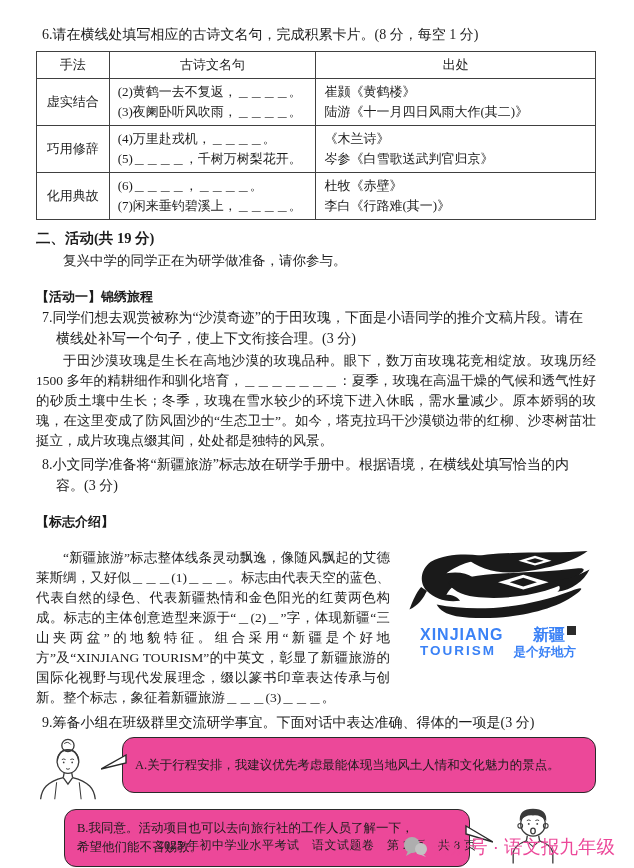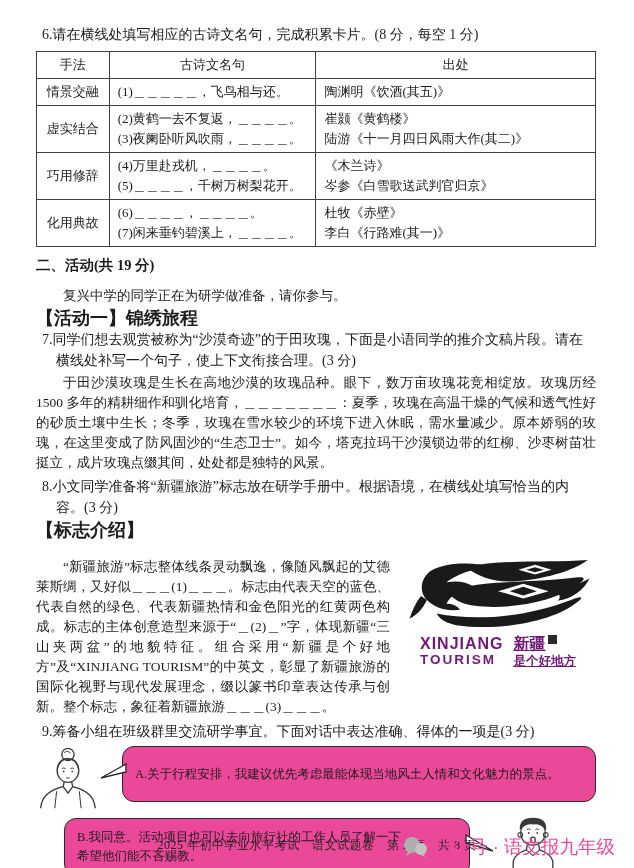"情景交融" tr { html: <tr> <td>情景交融</td> <td> <div>(1)＿＿＿＿＿，飞鸟相与还。</div> </td> <td> <div>陶渊明《饮酒(其五)》</div> </td> </tr> -> none }
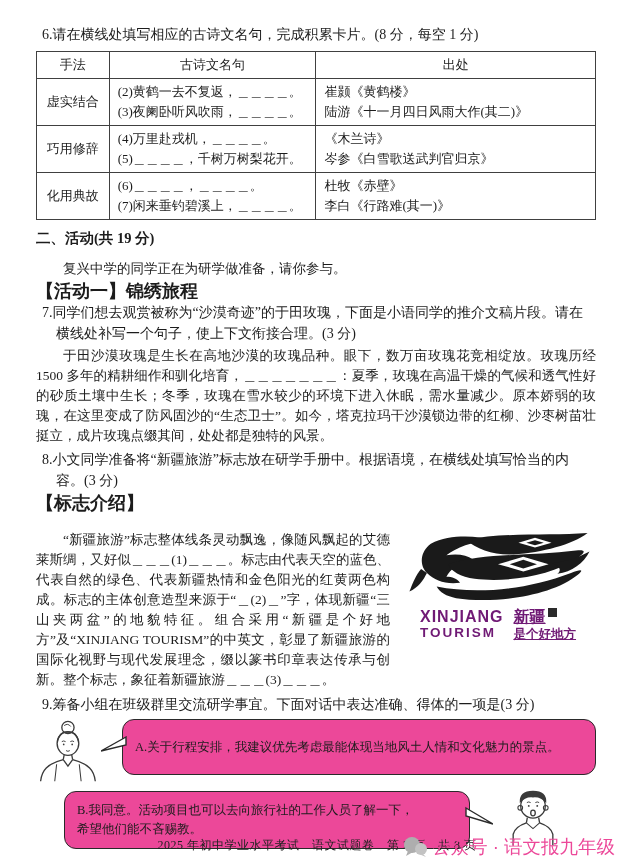"复兴中学的同学正在为研学做准备，请你参与。" .lead { margin-top: 10px -> 2px }
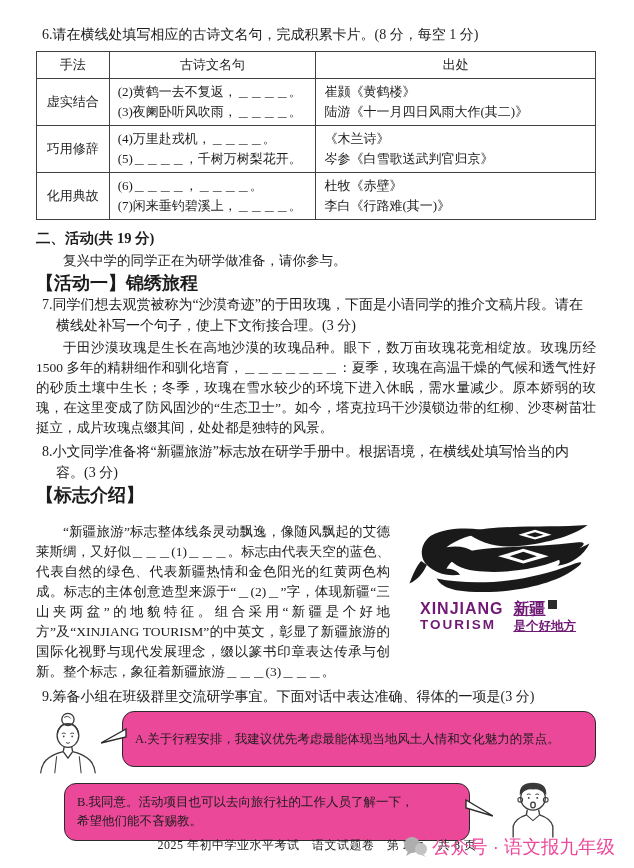"【活动一】锦绣旅程" .act-label { font-size: 18px -> 13px; margin-top: 2px -> 15px }
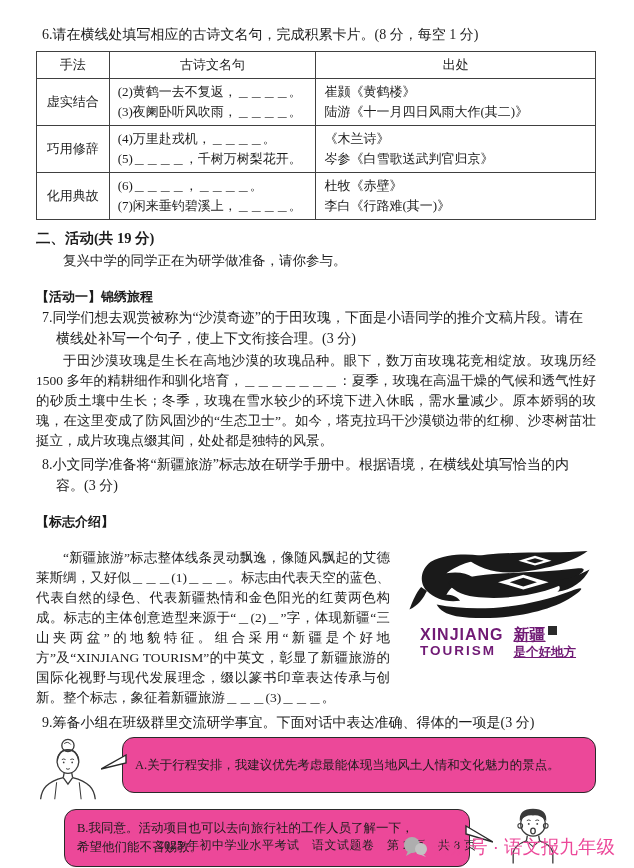"XINJIANG" .logo-words { color: #701a75 -> #3b82f6 }
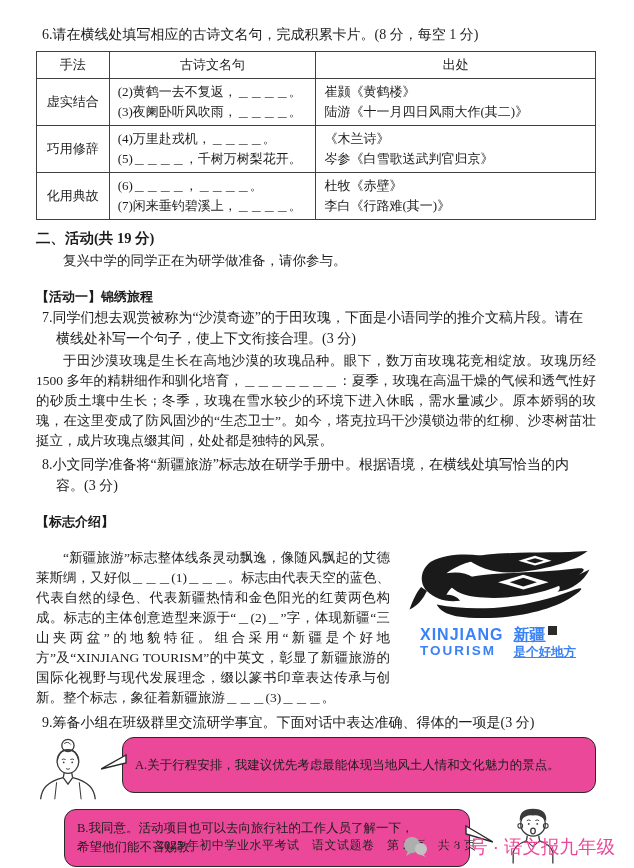"新疆" .logo-cnbox { text-align: left -> right; text-decoration: underline -> none }
